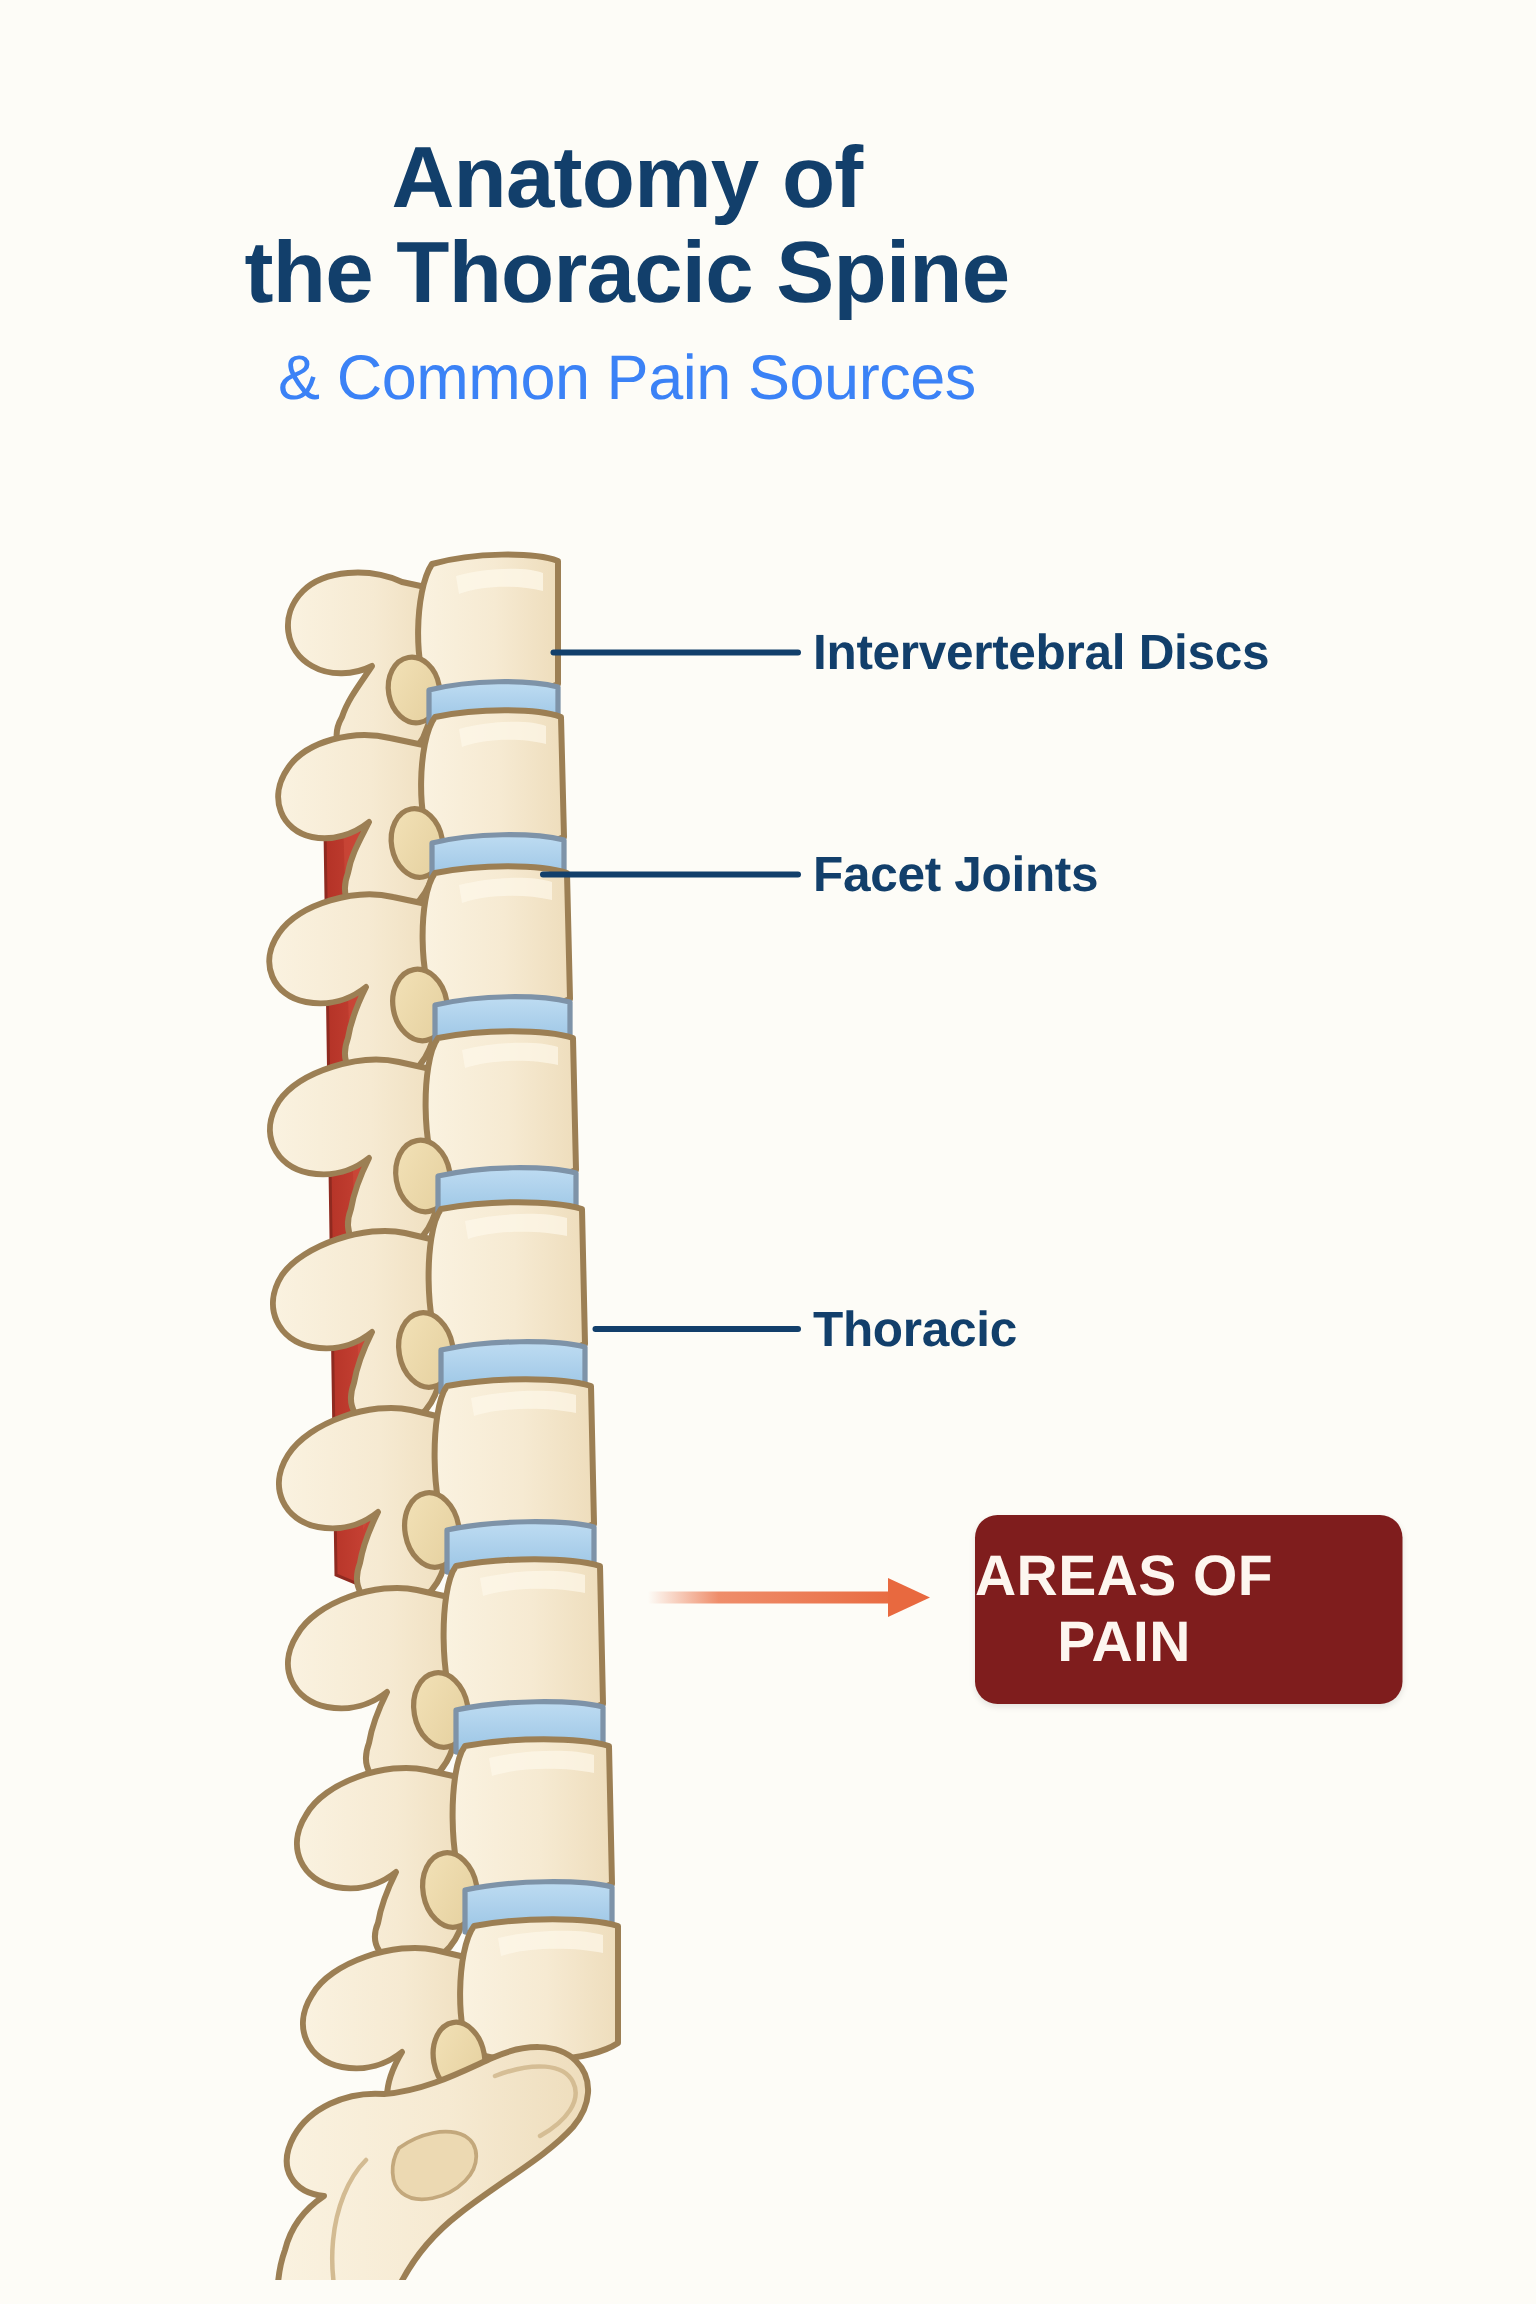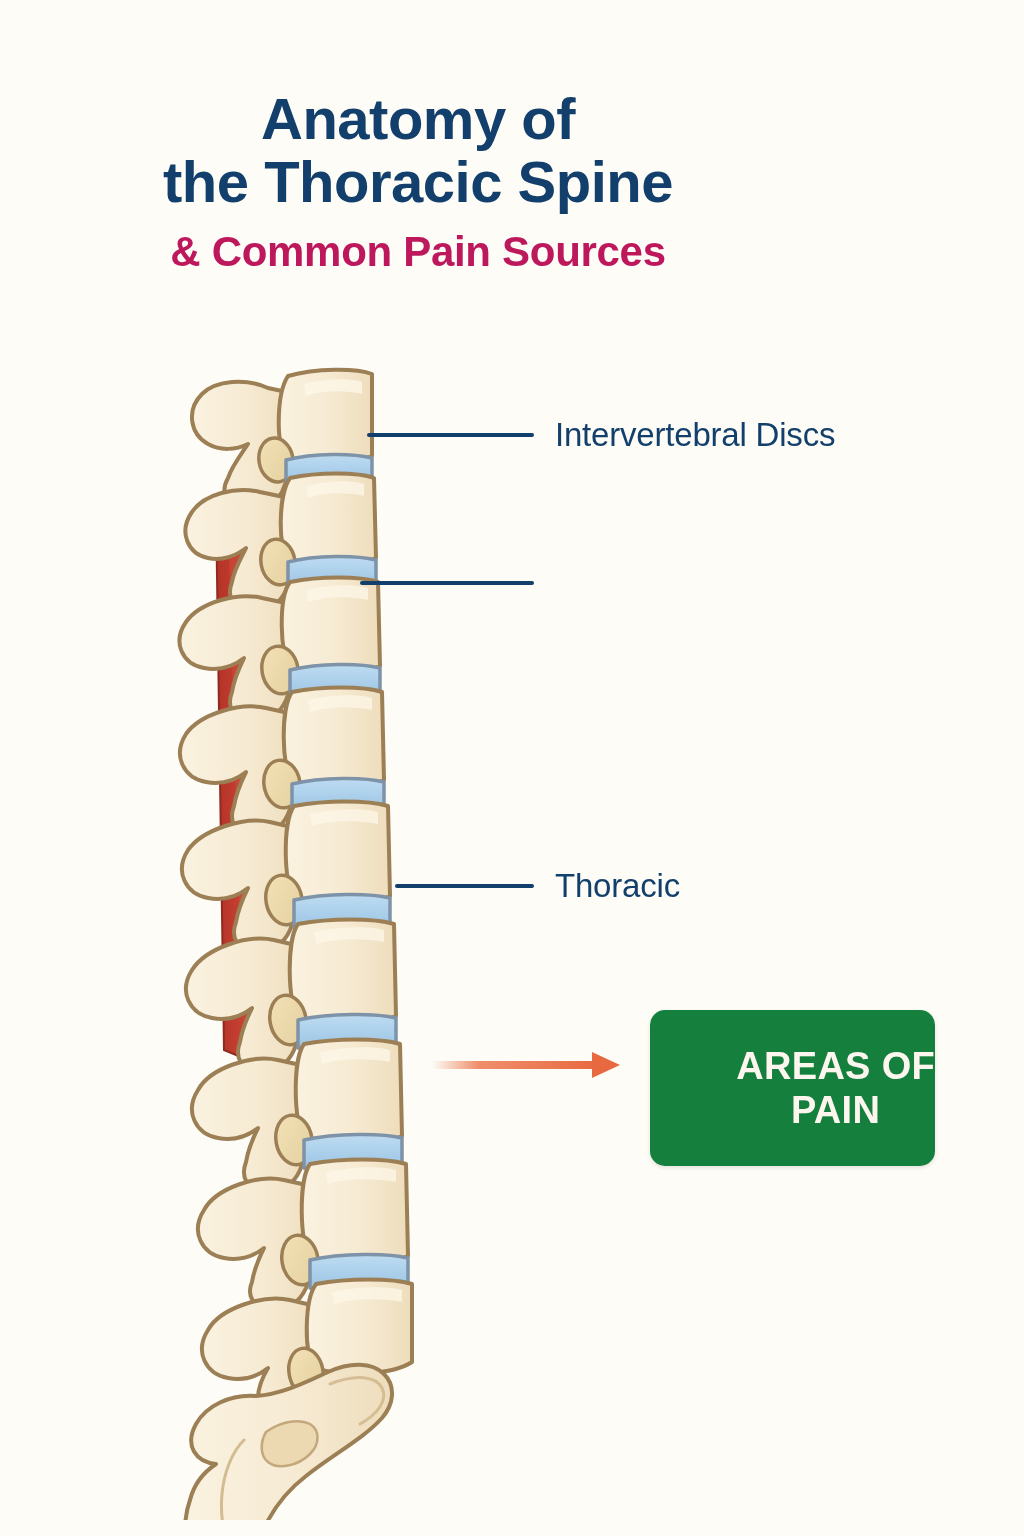"& Common Pain Sources" .subtitle { color: #be185d -> #3b82f6; font-weight: bold -> normal }
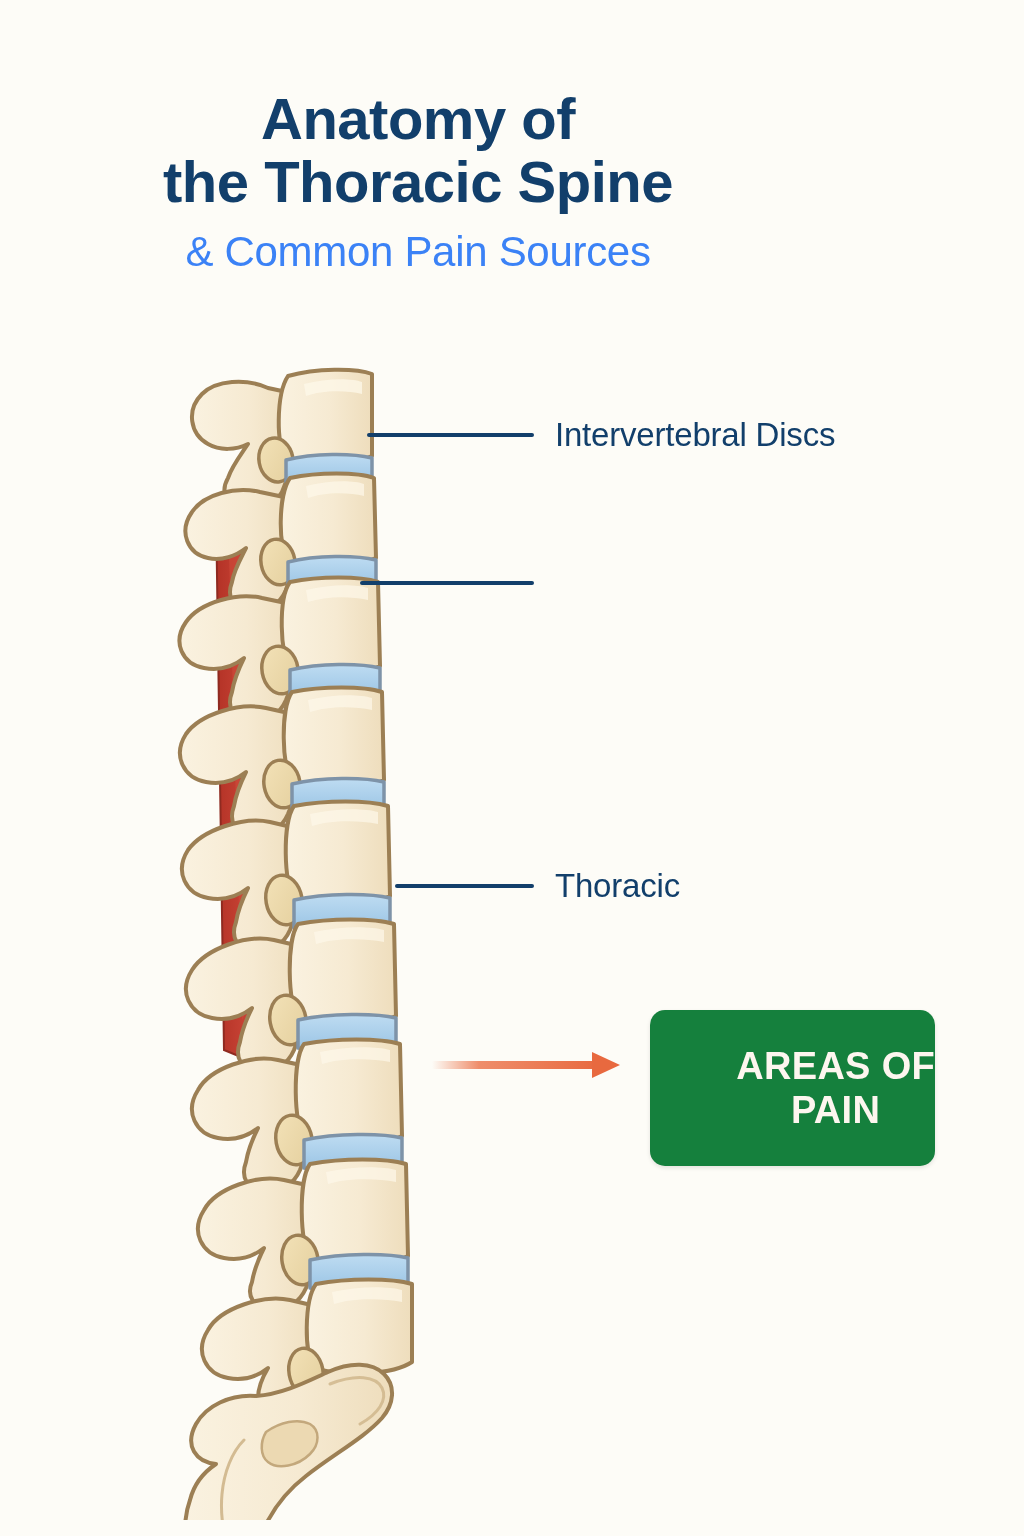"Intervertebral Discs" .callout-label { font-weight: normal -> bold; margin-left: 21px -> 8px }
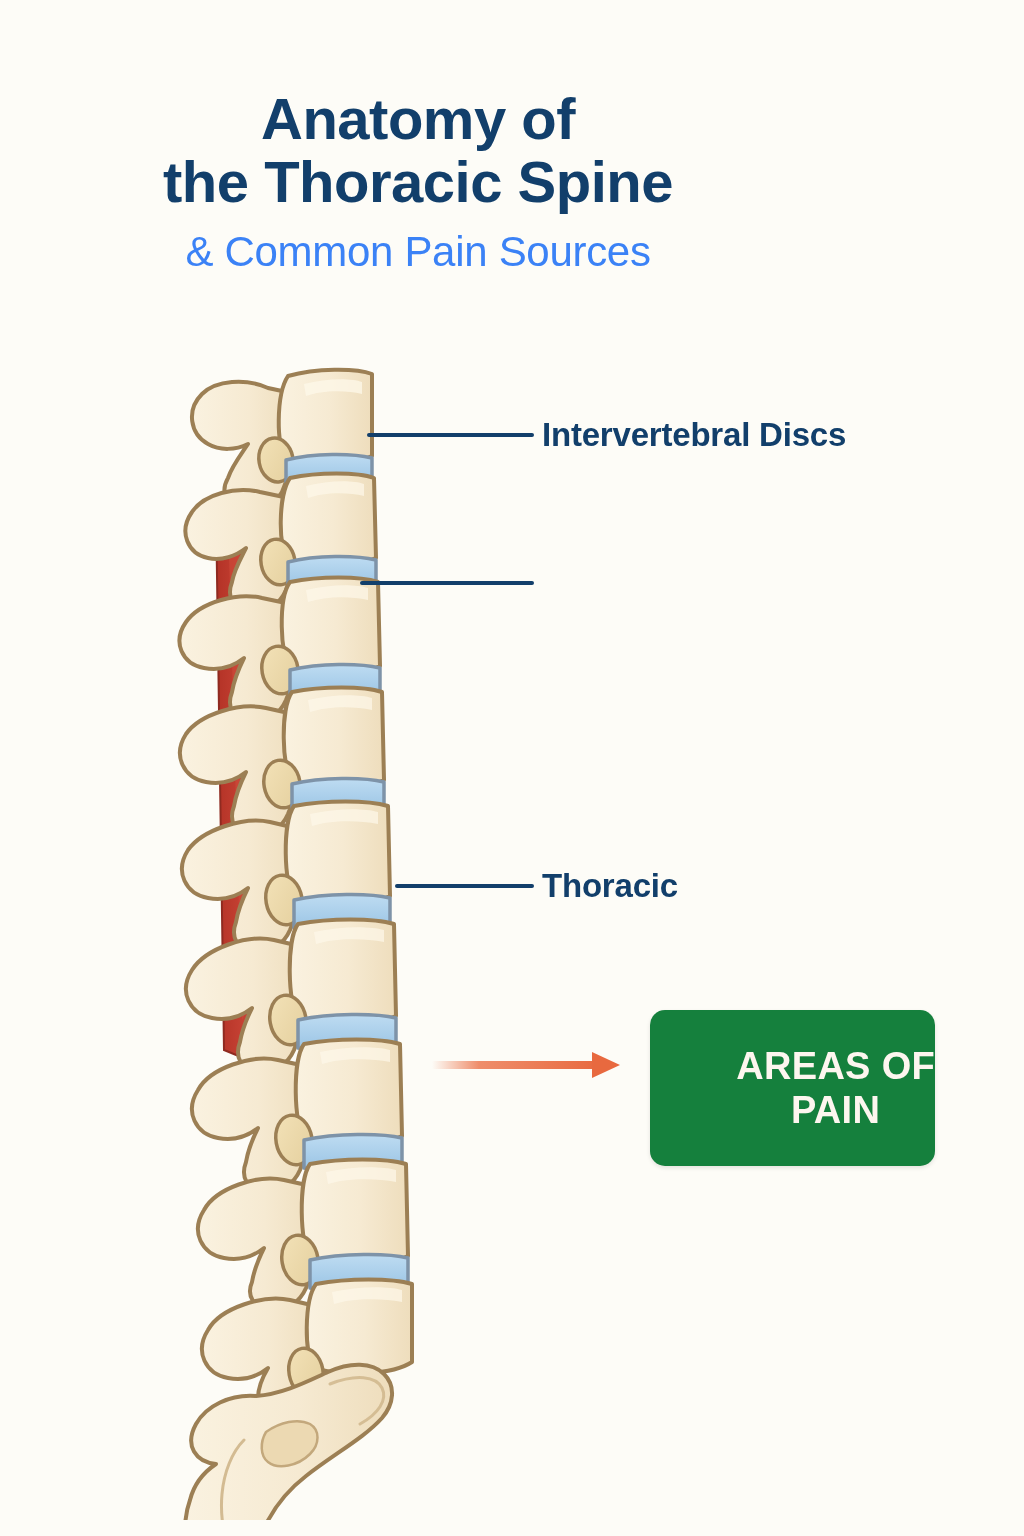"Facet Joints" div.callout-label { html: none -> <div>Facet Joints</div> }
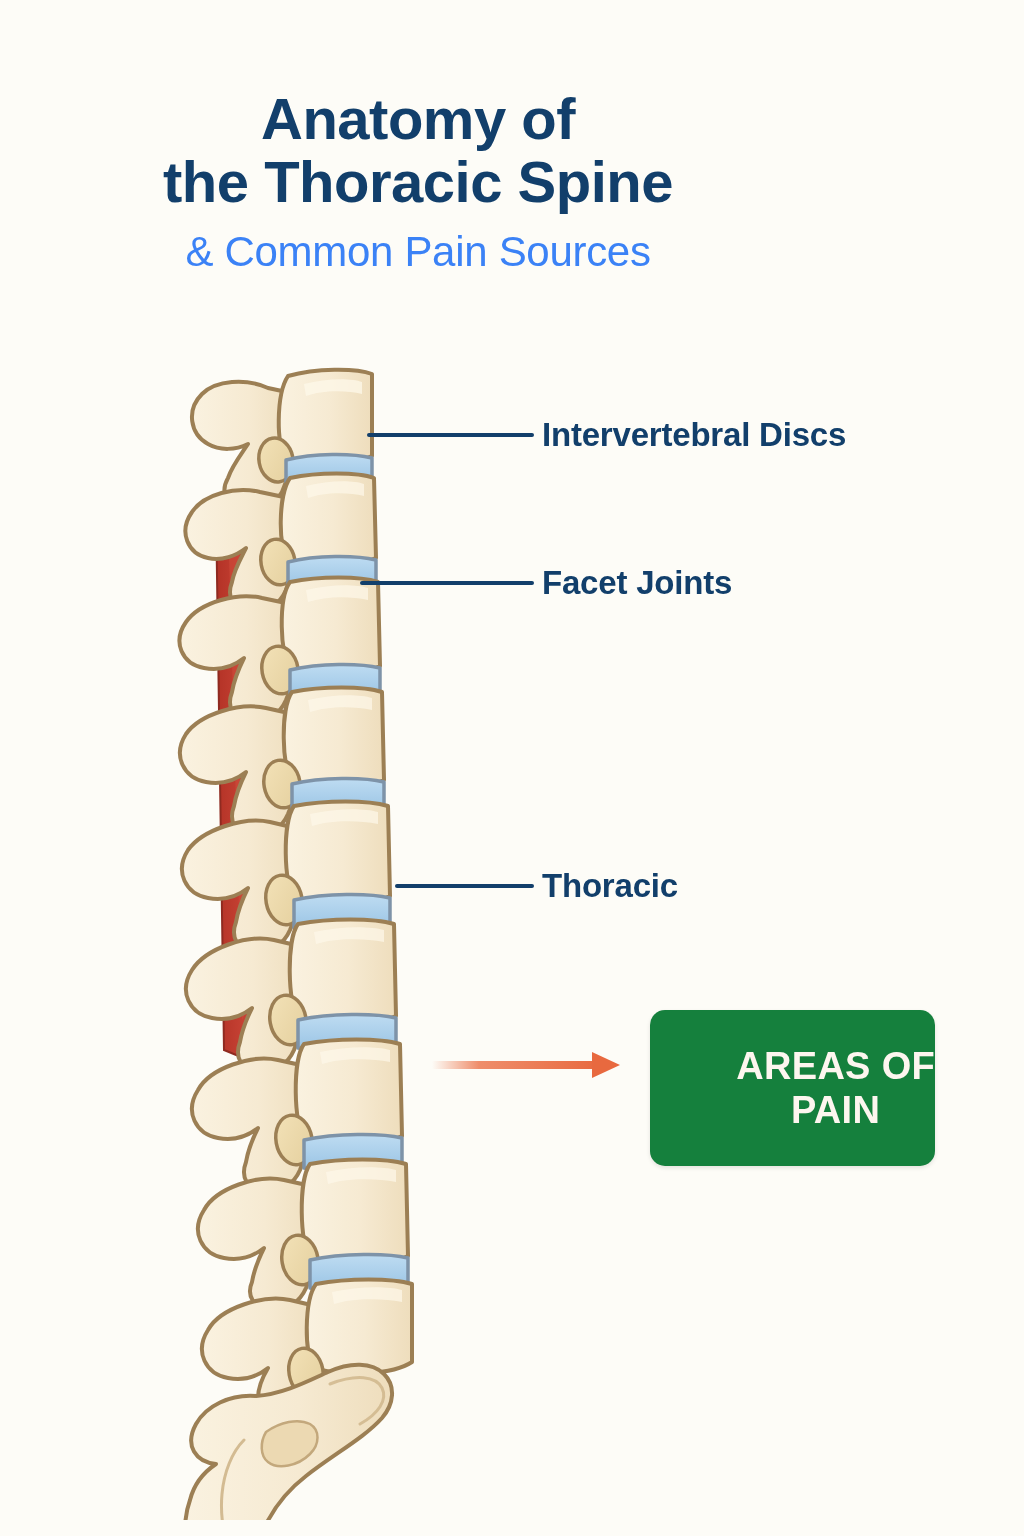"AREAS OF" .pain-badge { background: #15803d -> #7f1d1d; height: 156px -> 126px; justify-content: flex-end -> flex-start }
